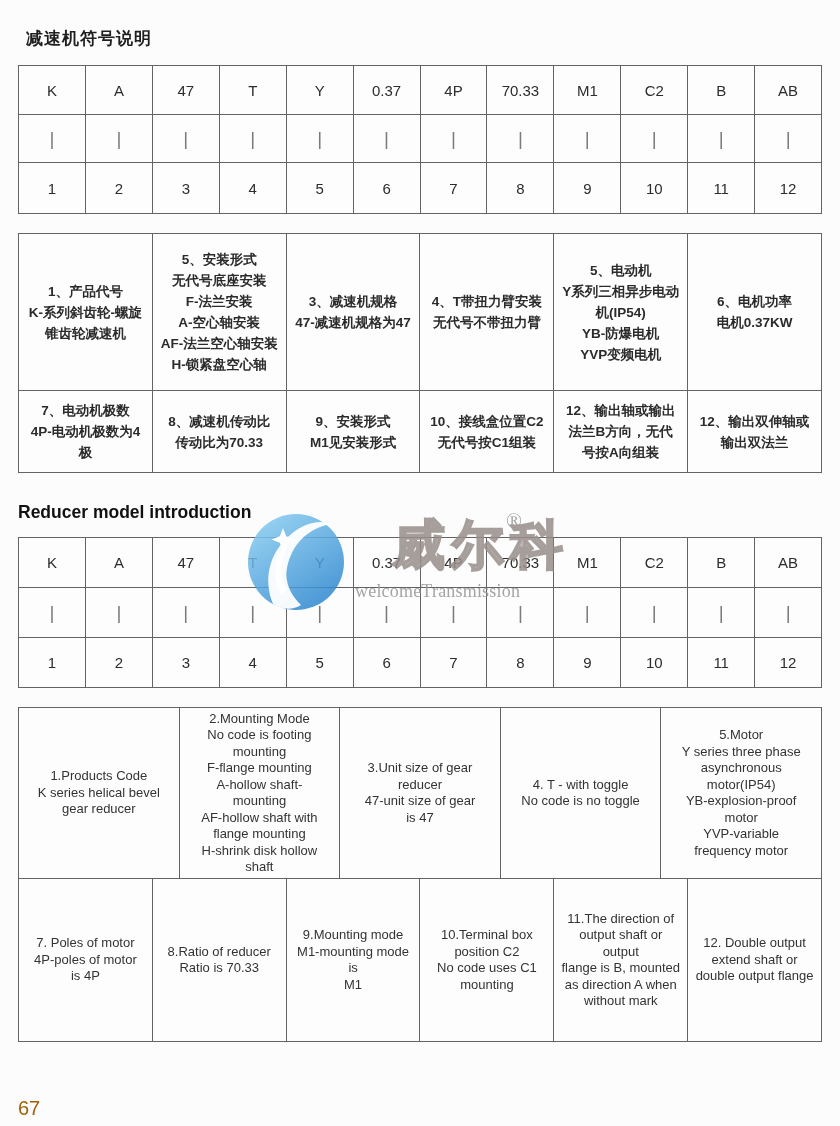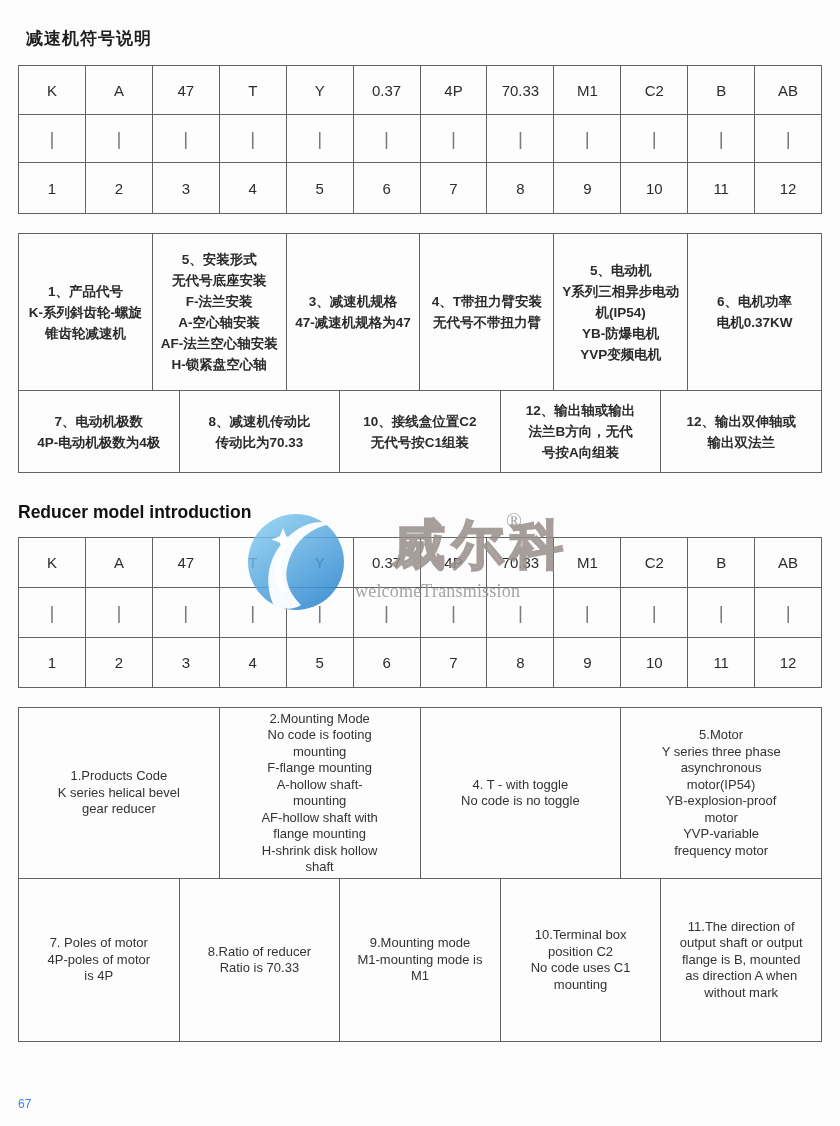"9、安装形式" div.cell { html: none -> <div>9、安装形式 M1见安装形式</div> }
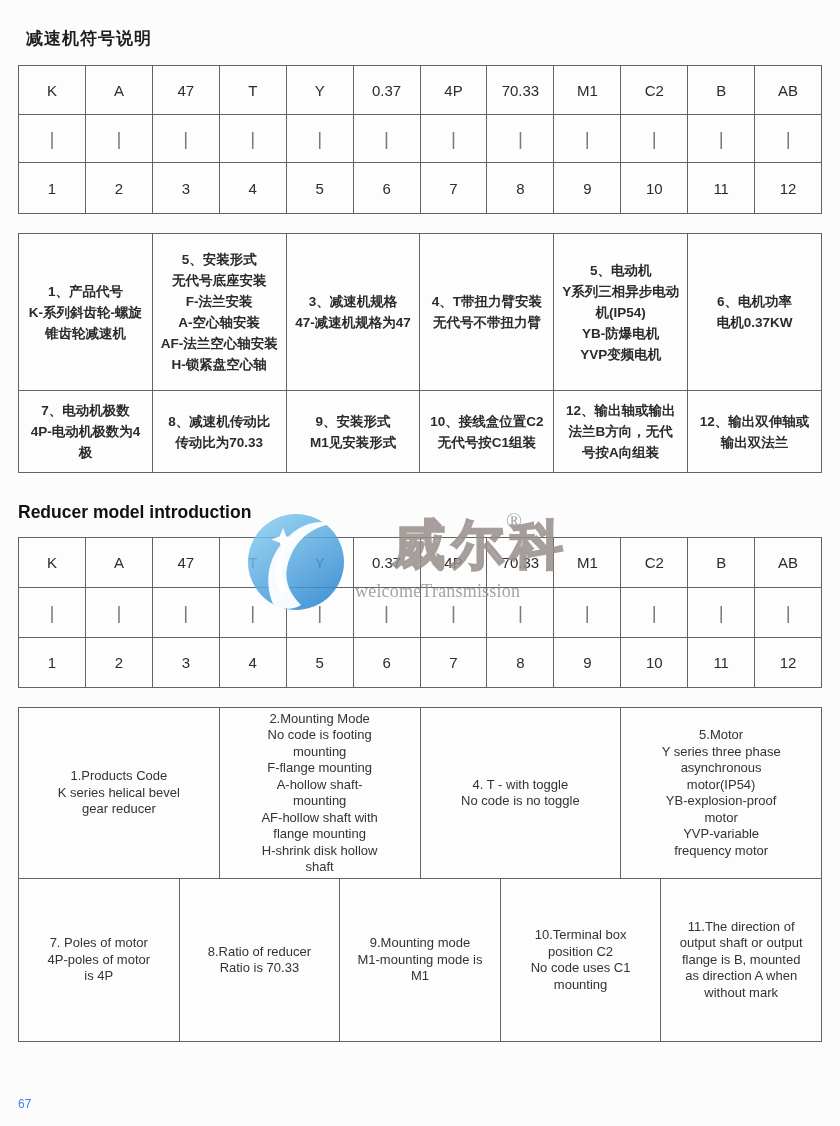"3.Unit size of gear" div.cell { html: none -> <div>3.Unit size of gear reducer 47-unit size of gear is 47</div> }
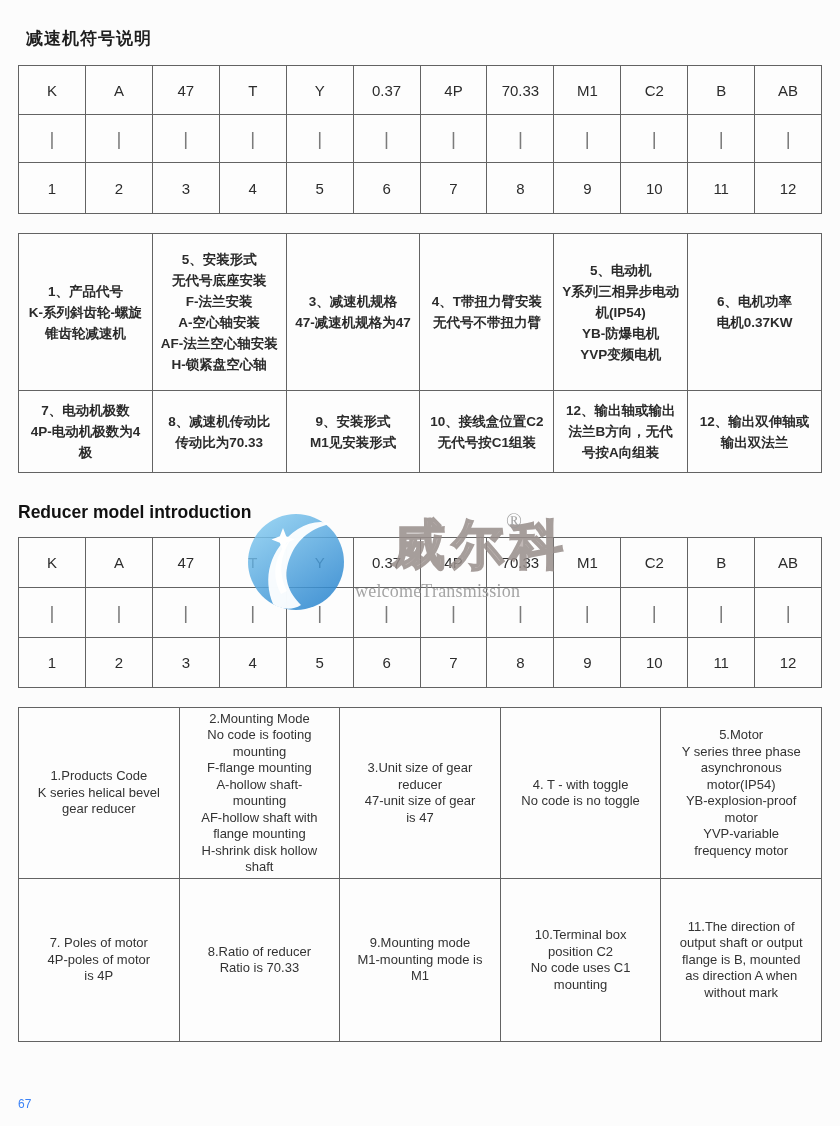"12. Double output" div.cell { html: none -> <div>12. Double output extend shaft or double output flange</div> }
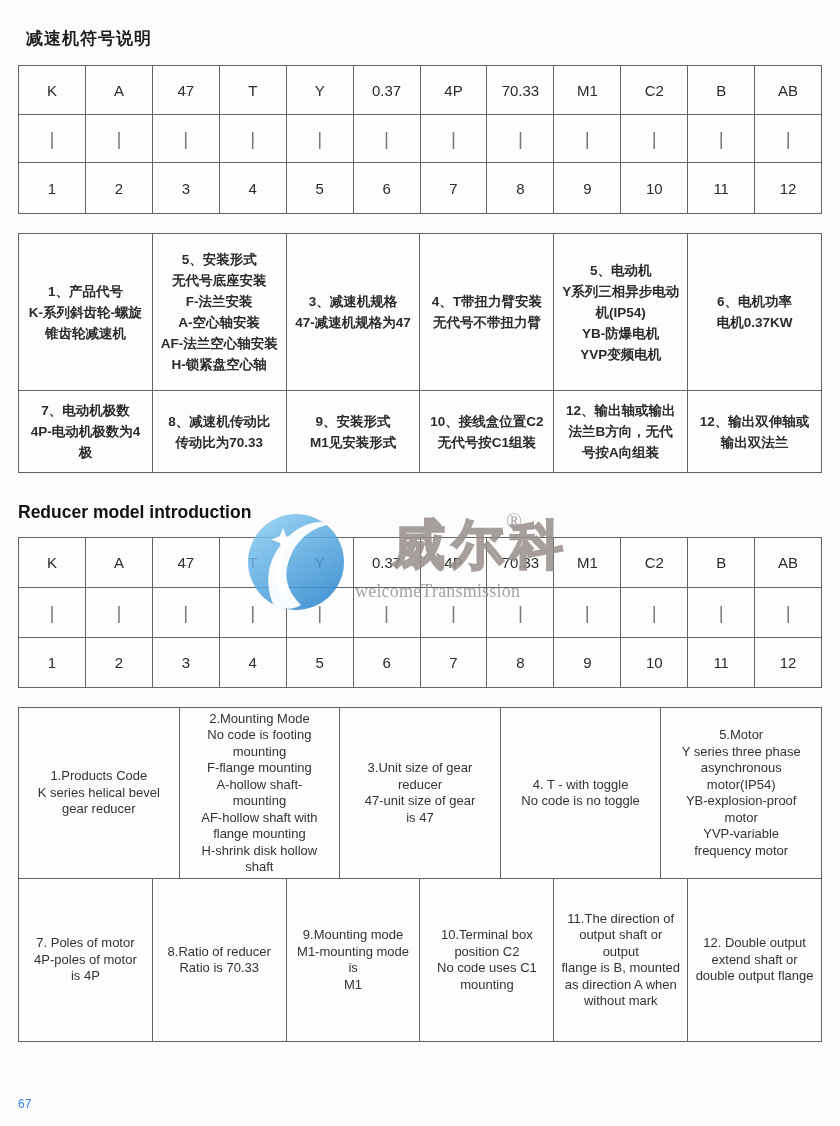"67" .page-num { color: #3b82f6 -> #a16207; font-size: 12px -> 20px }
